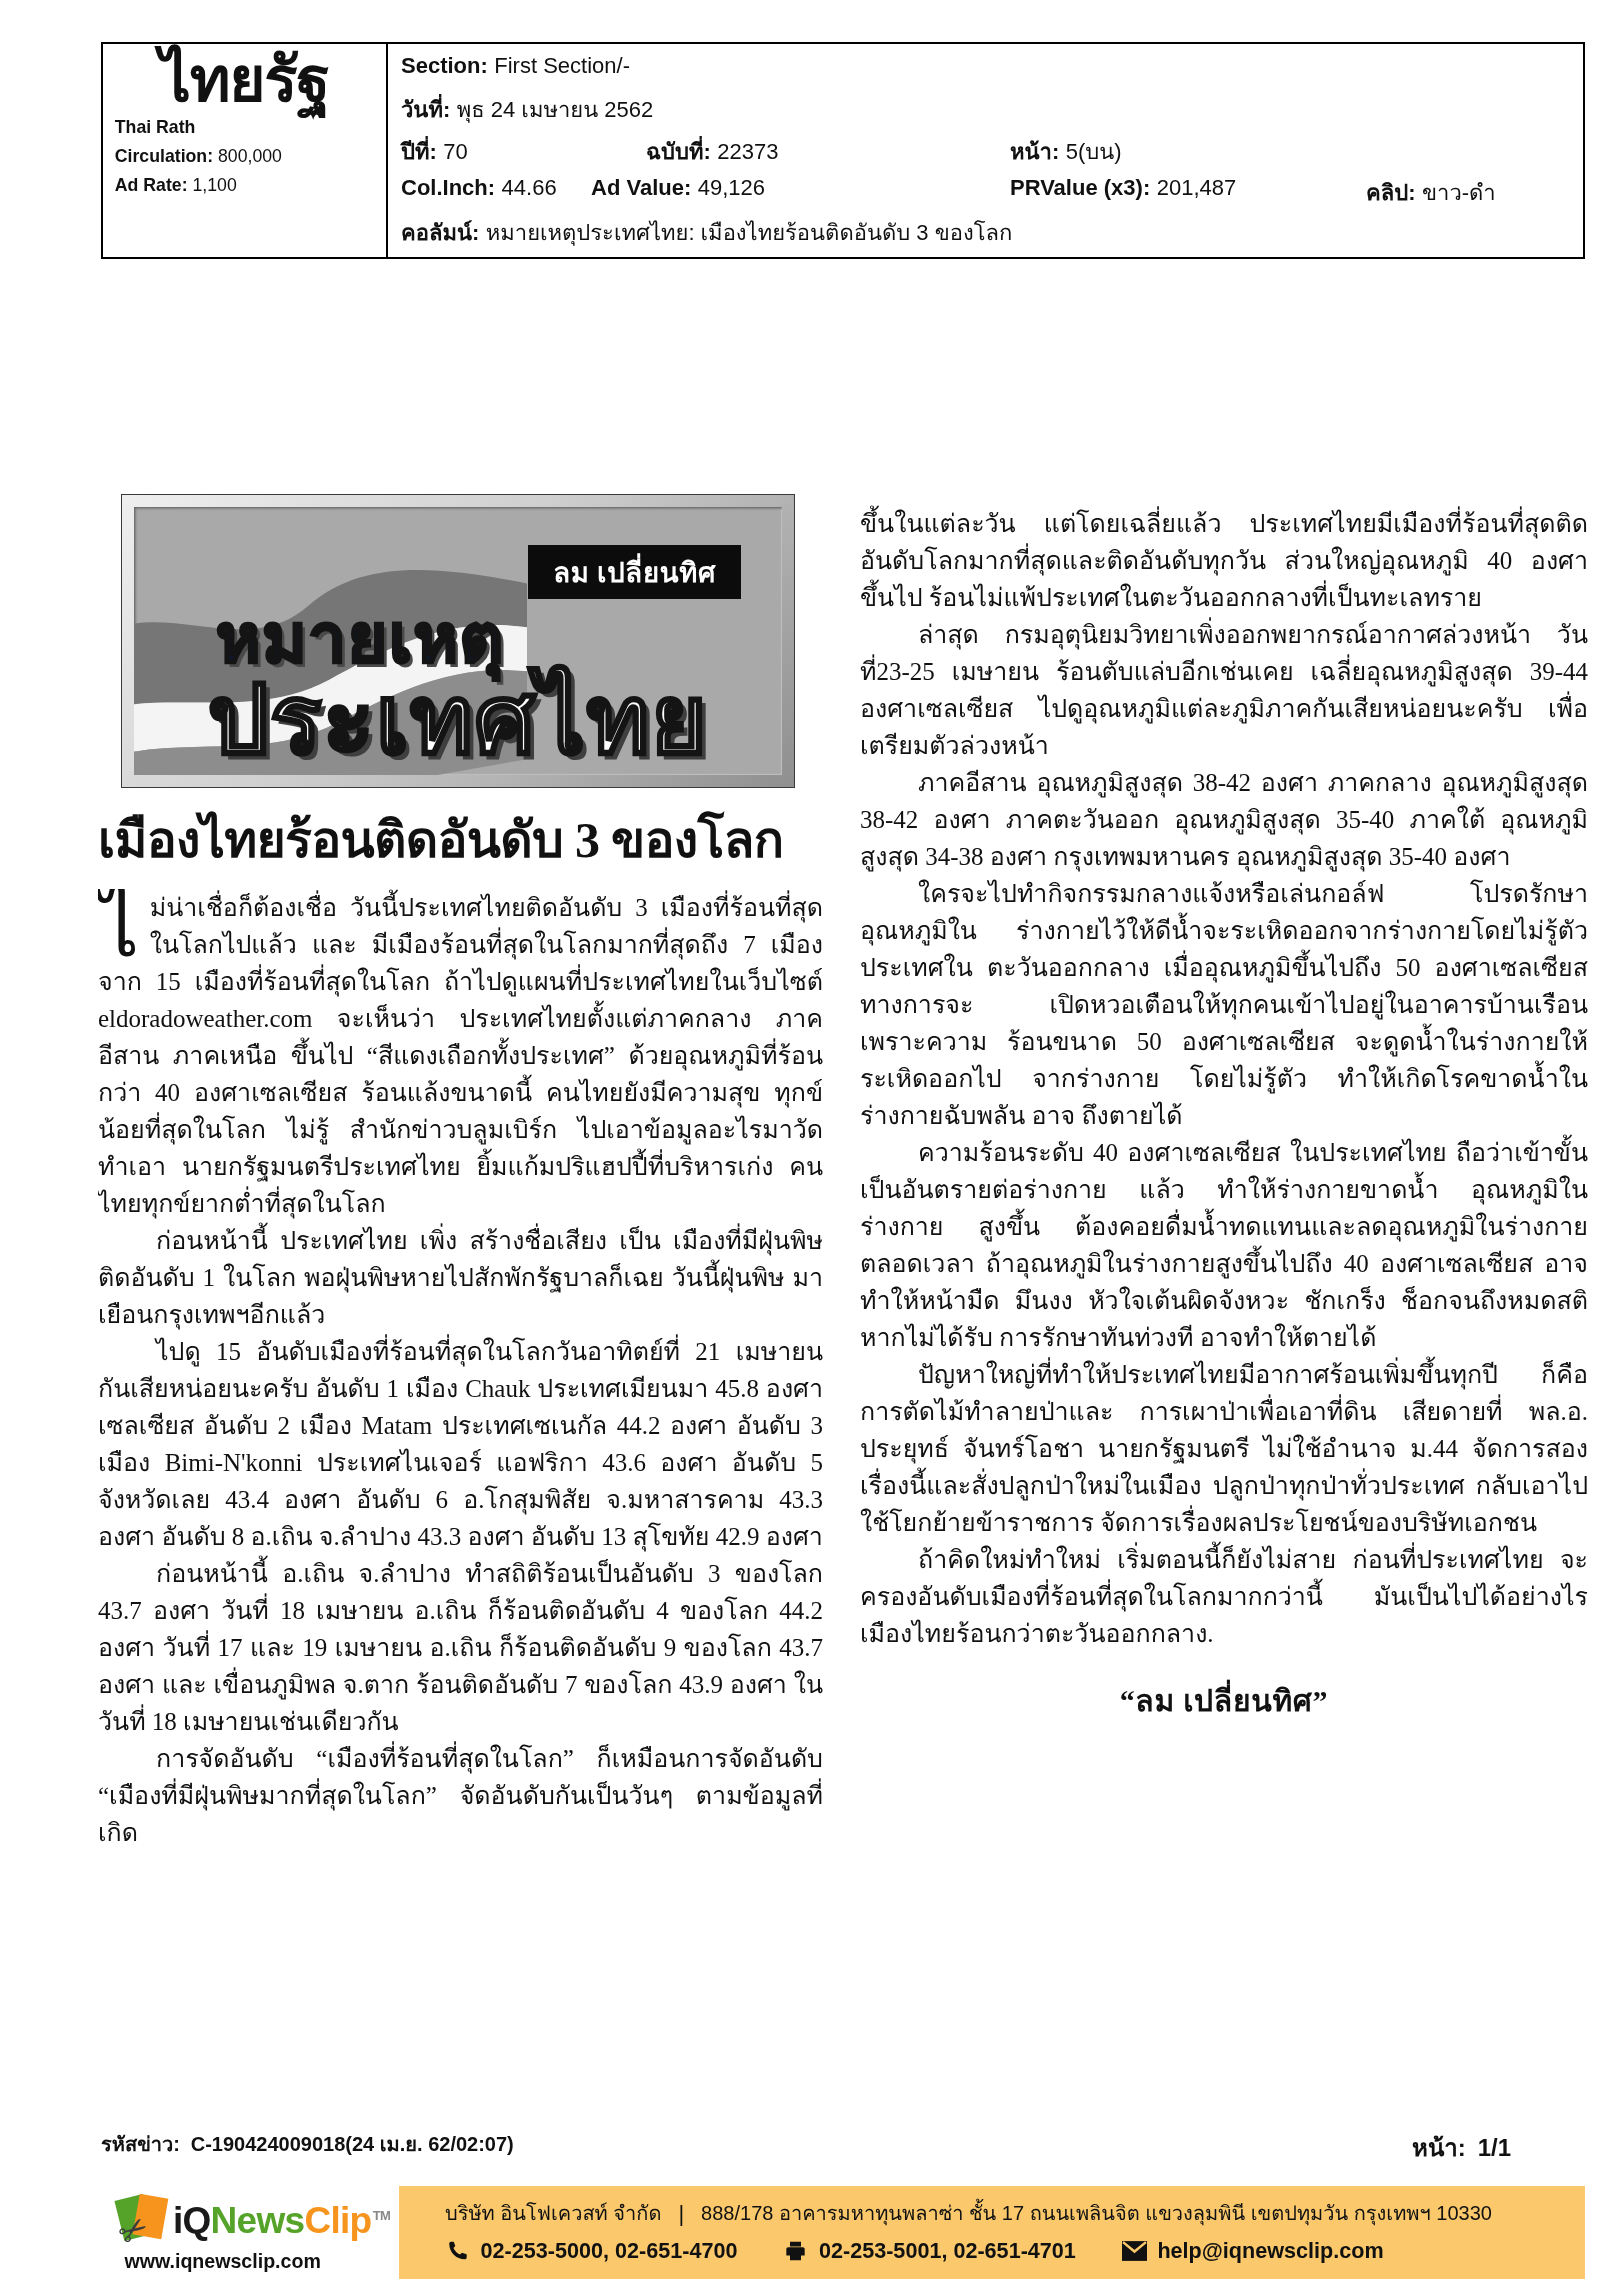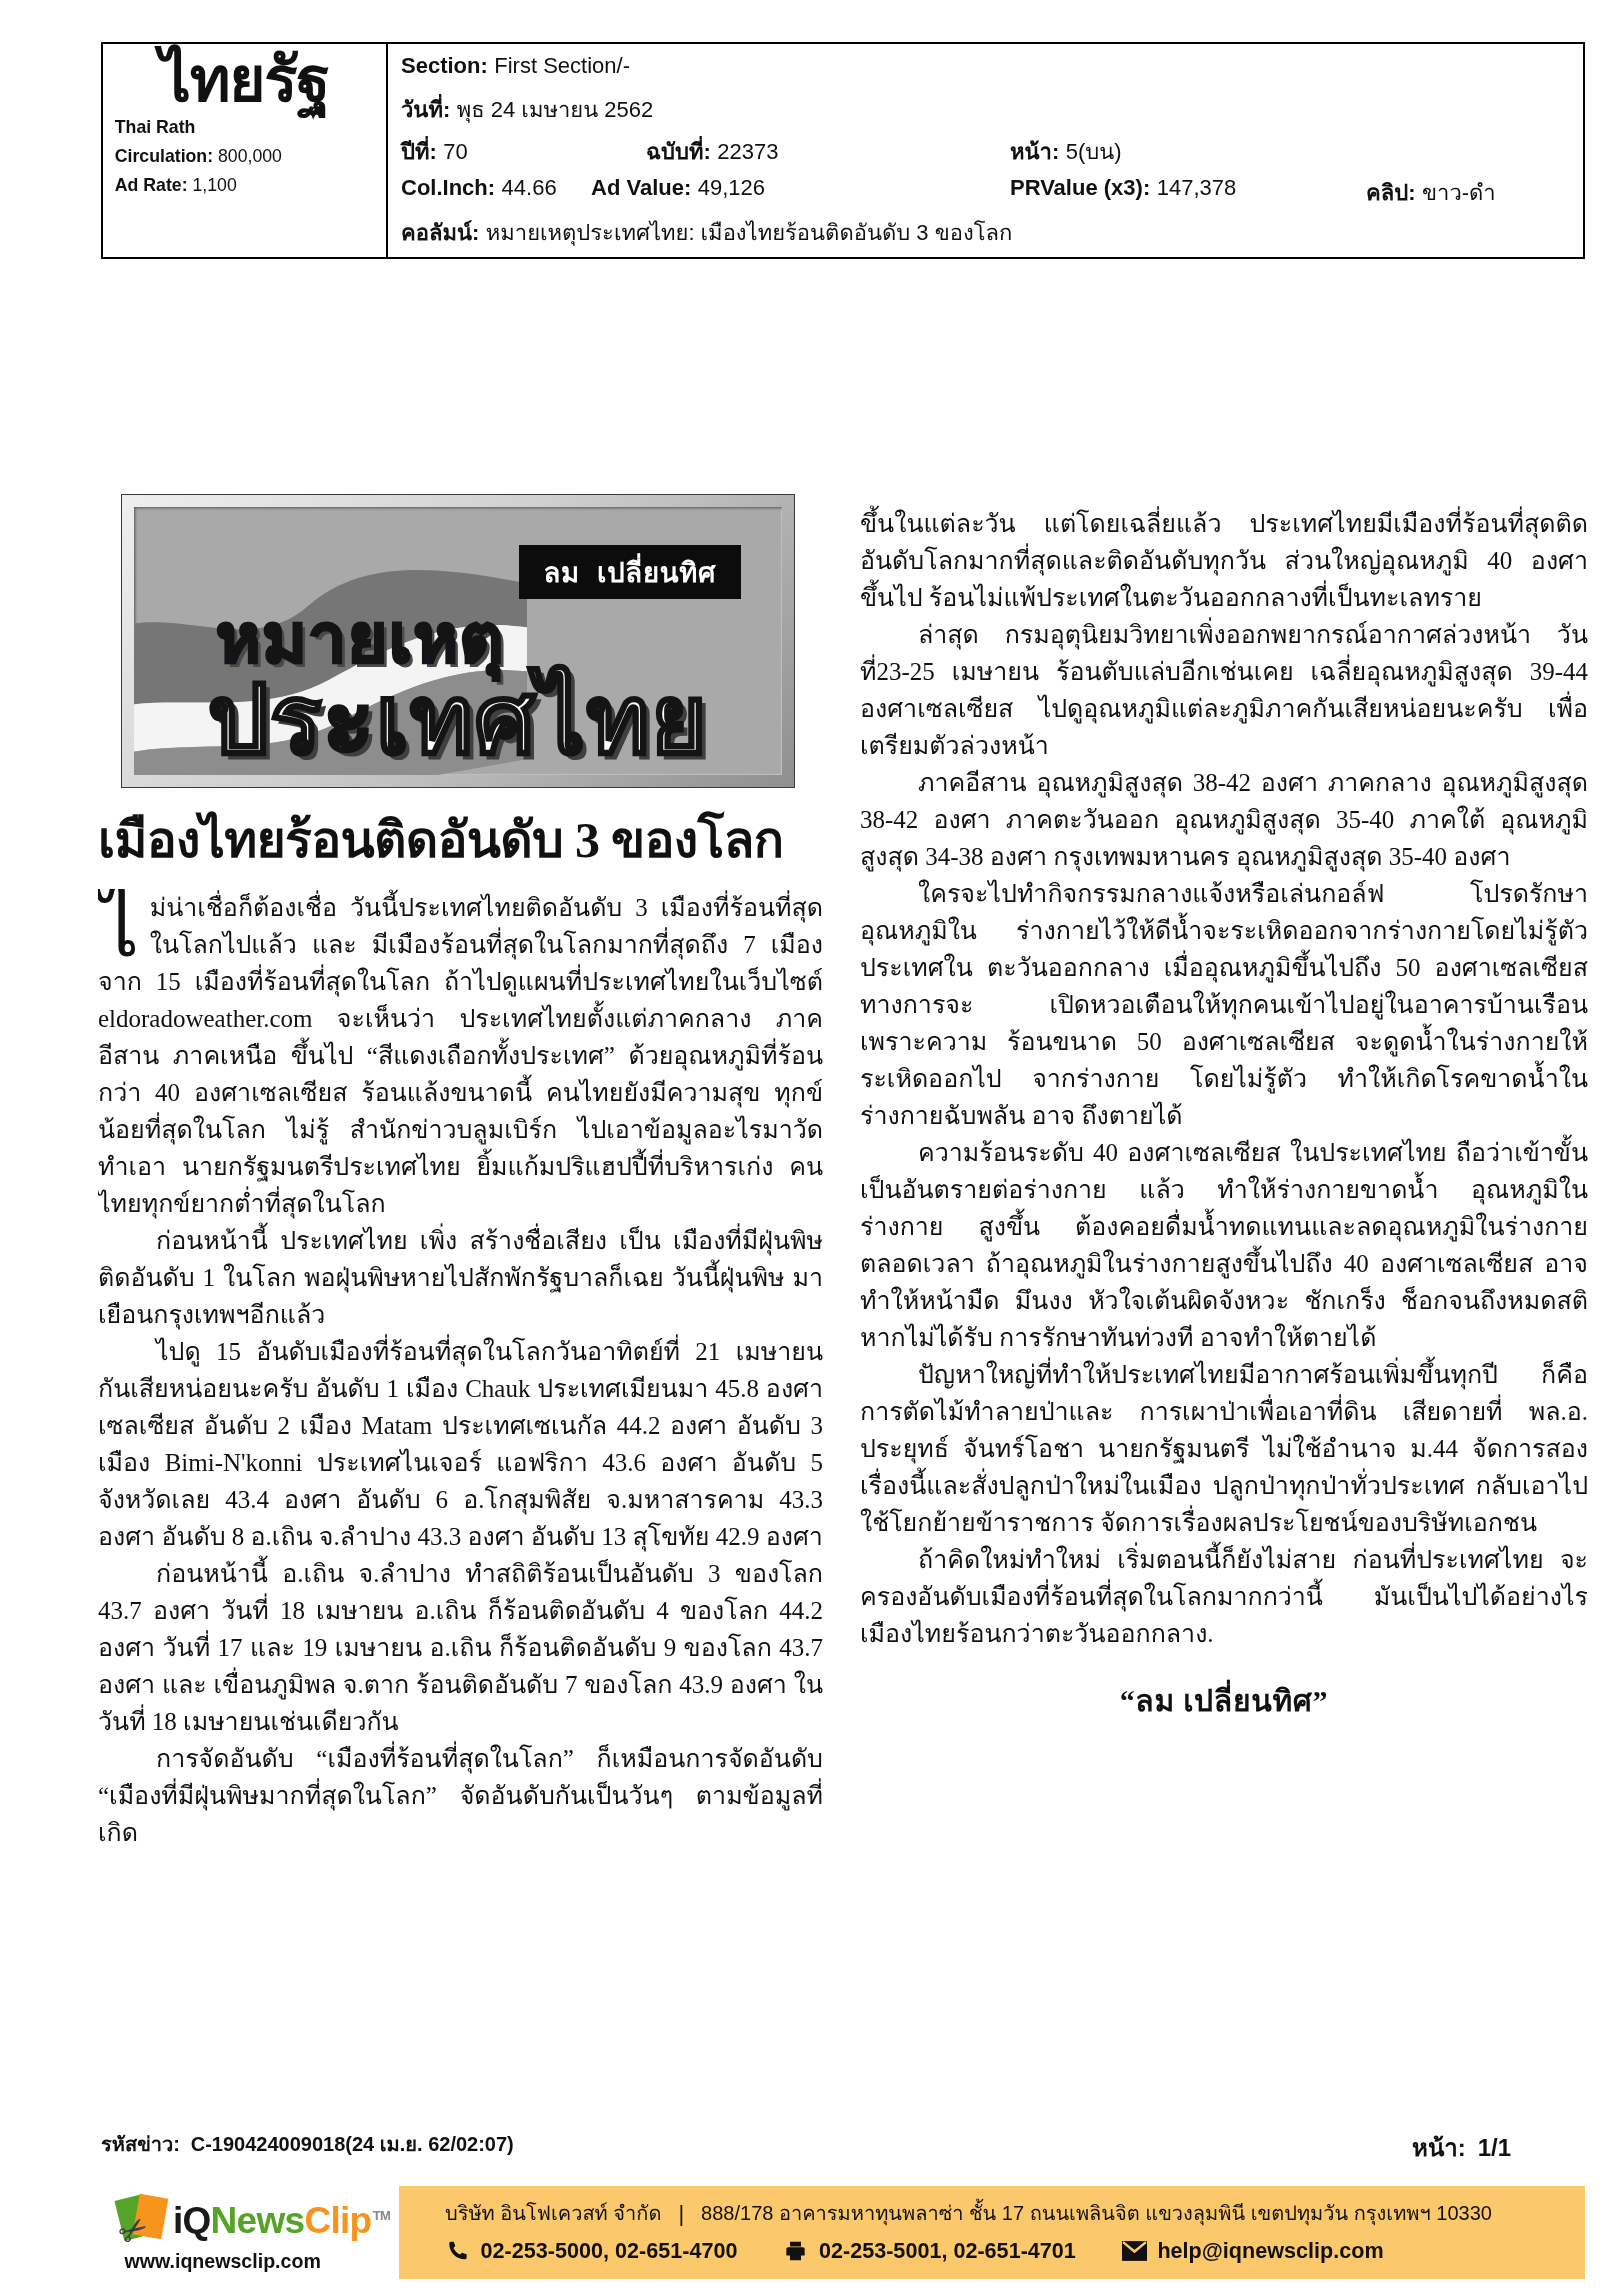"147,378" span { text: 147,378 -> 201,487 }
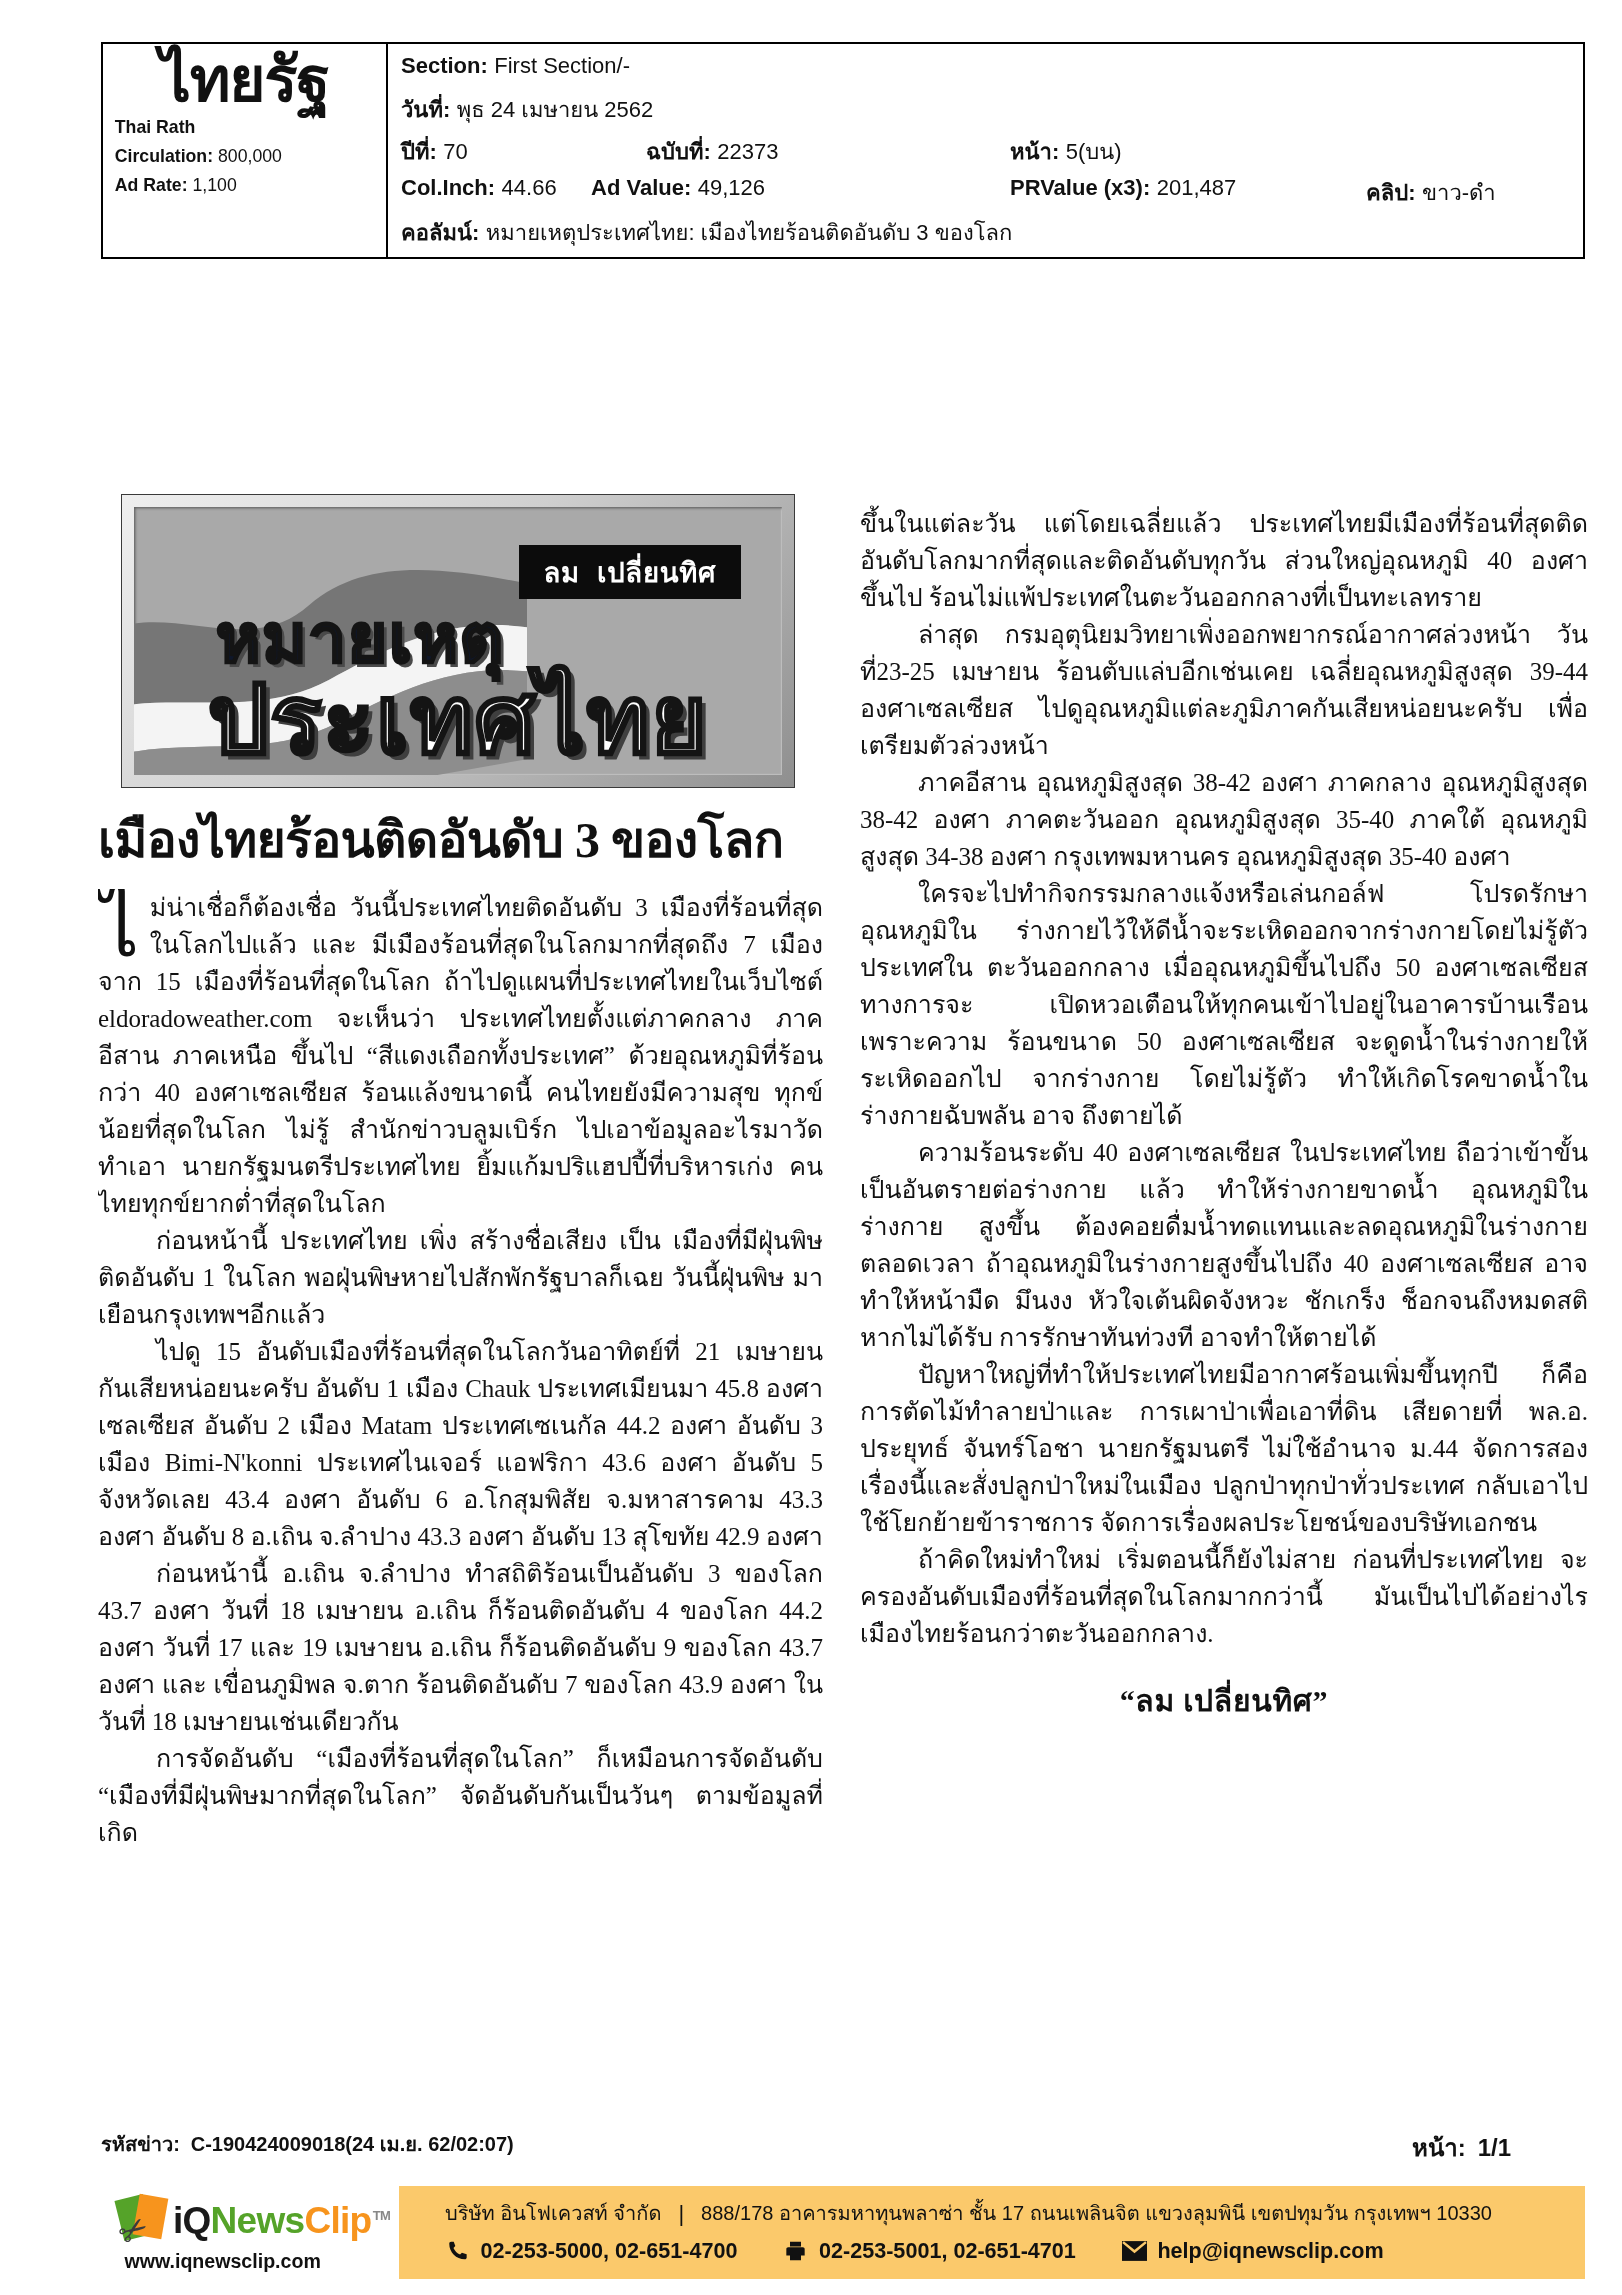"ลม เปลี่ยนทิศ" .kicker { font-family: Liberation Mono, monospace -> Liberation Serif, serif }
